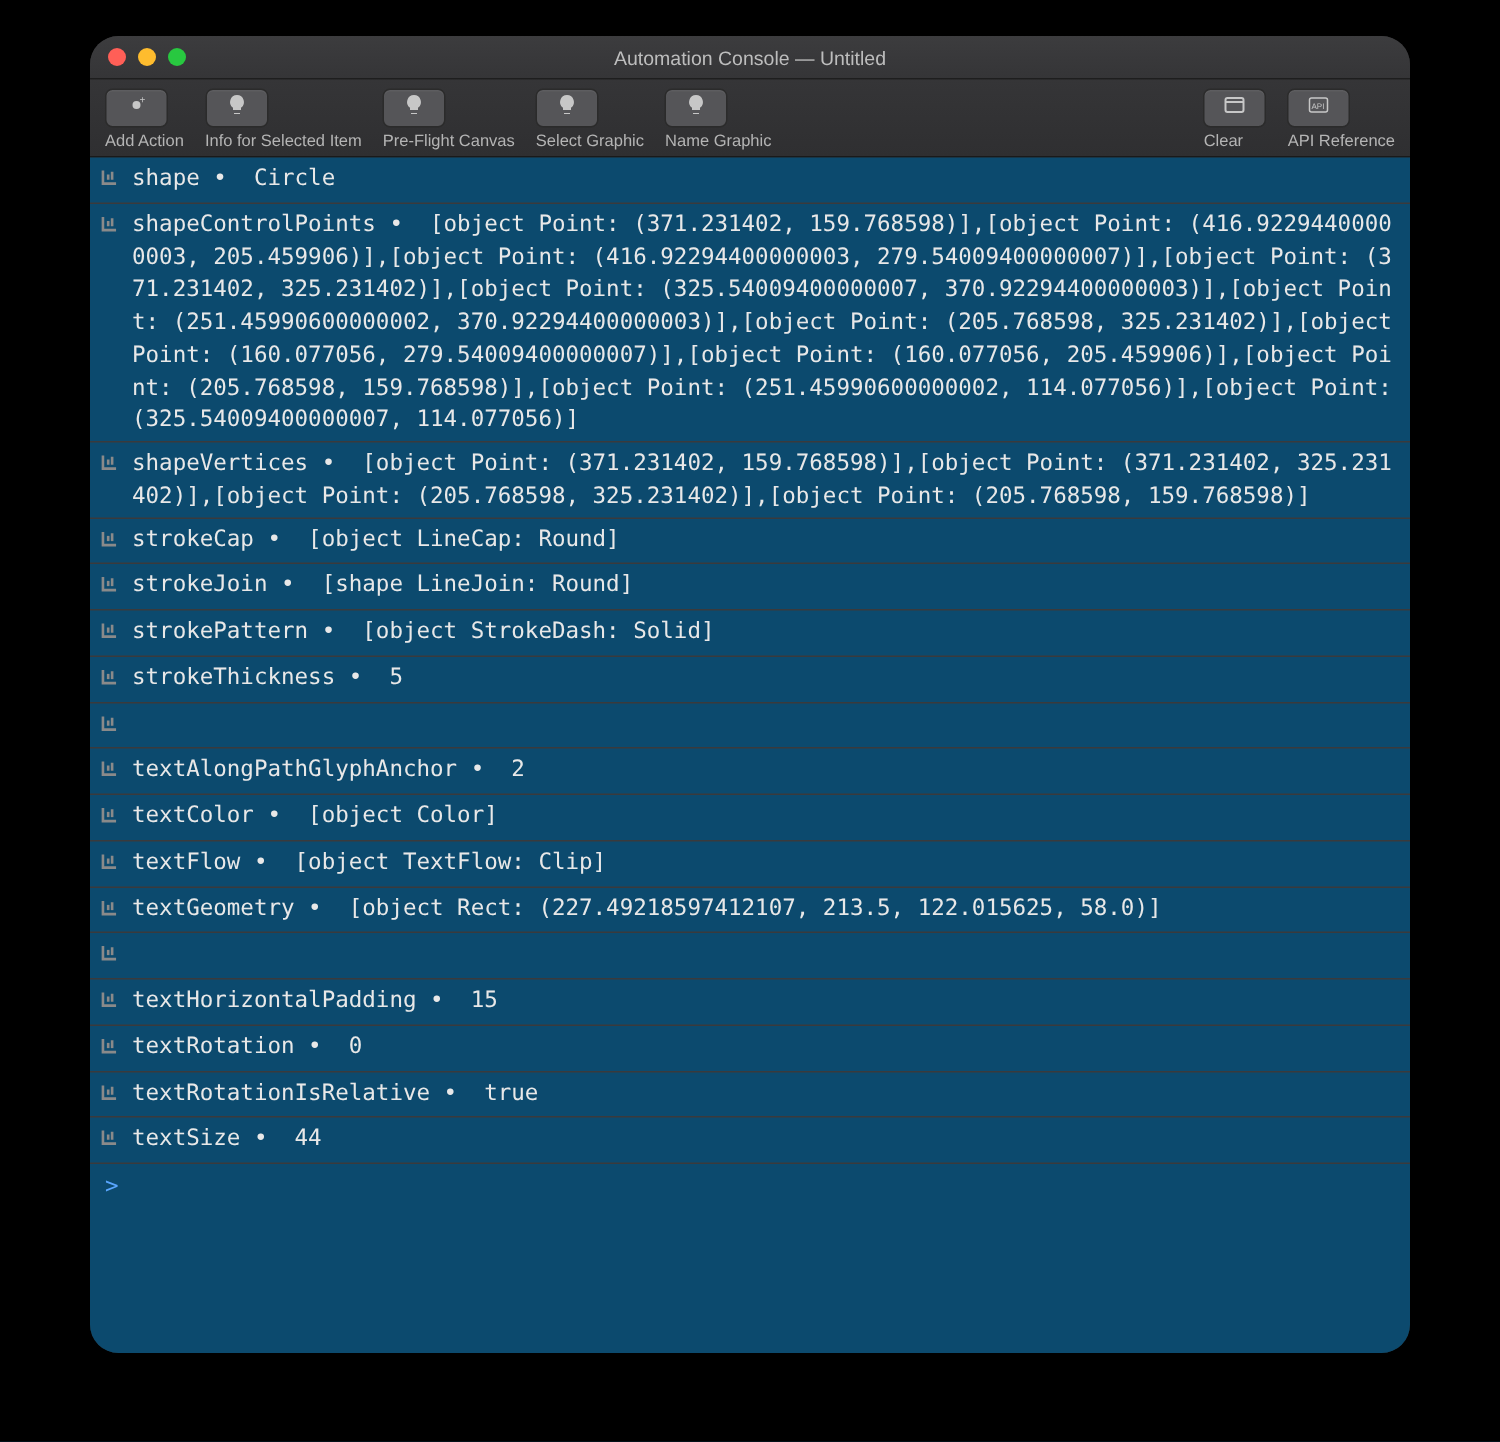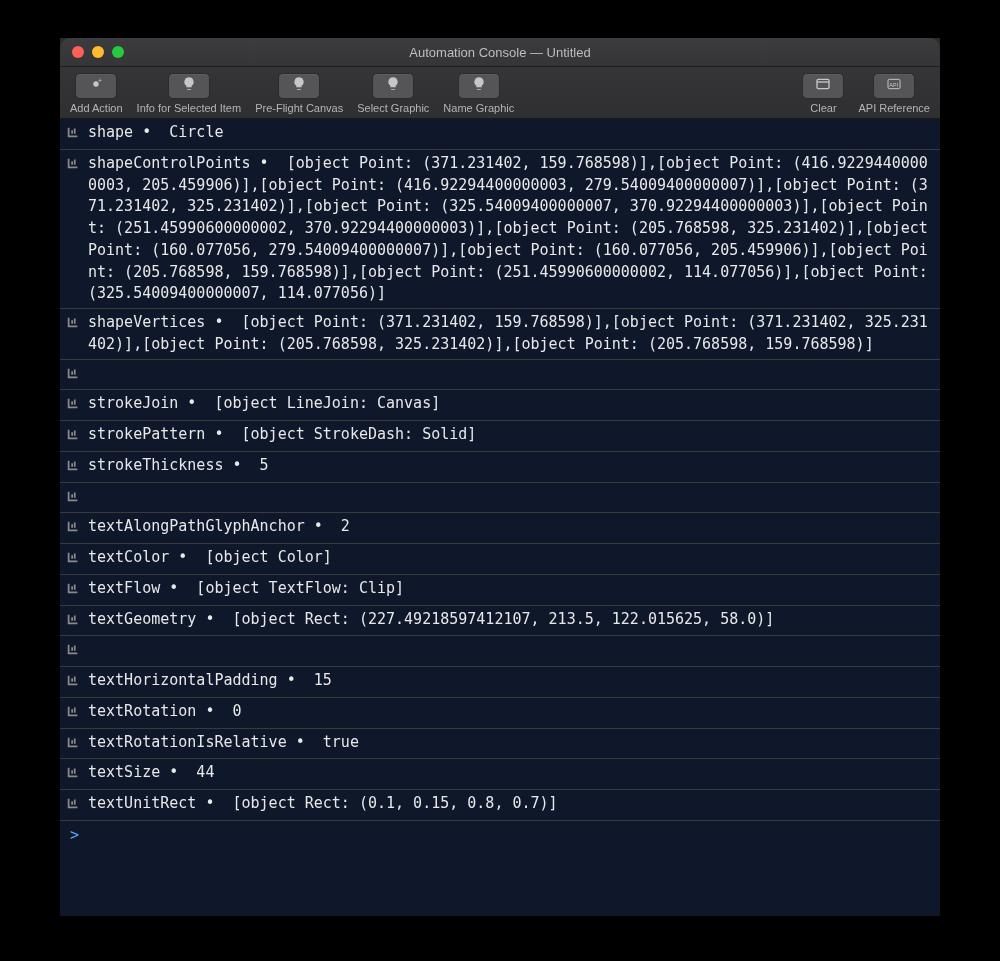"Automation Console — Untitled" .window { border-radius: 0 -> 19px; top: 38px -> 24px }
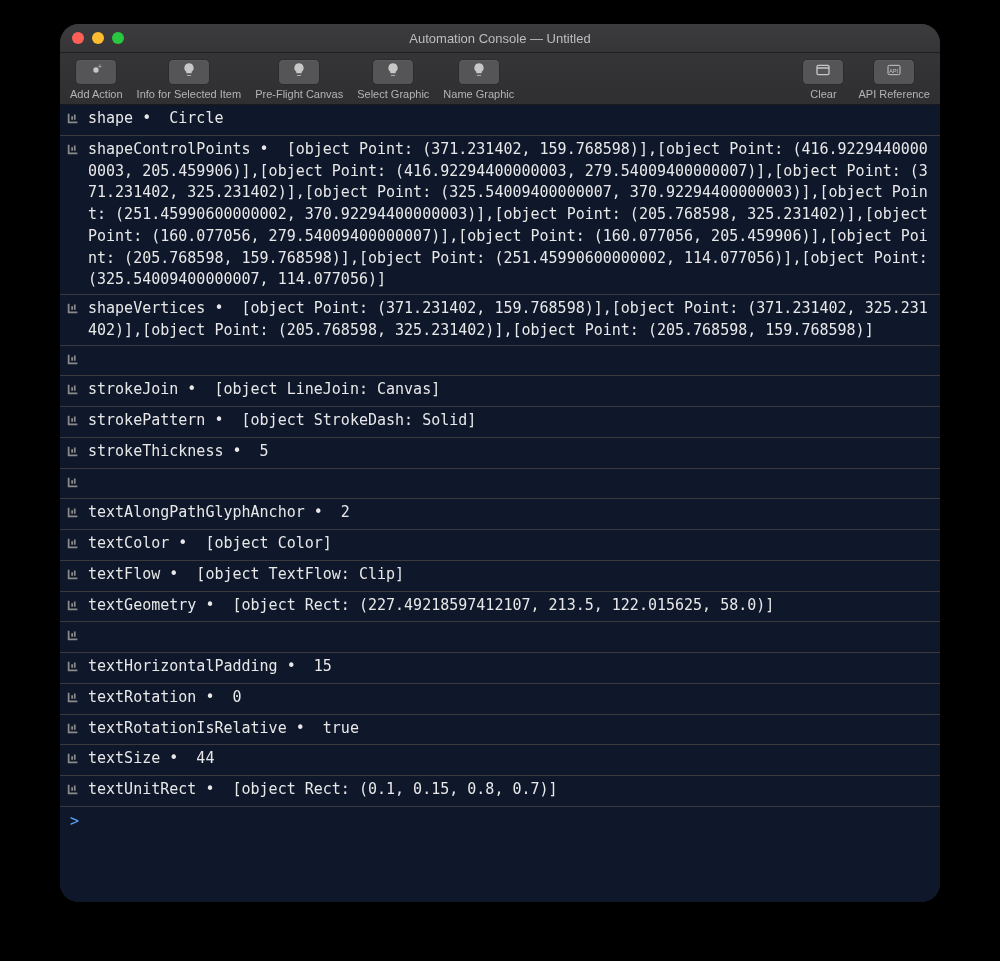"Add Action" .tbtn-wrap { align-items: center -> flex-start }
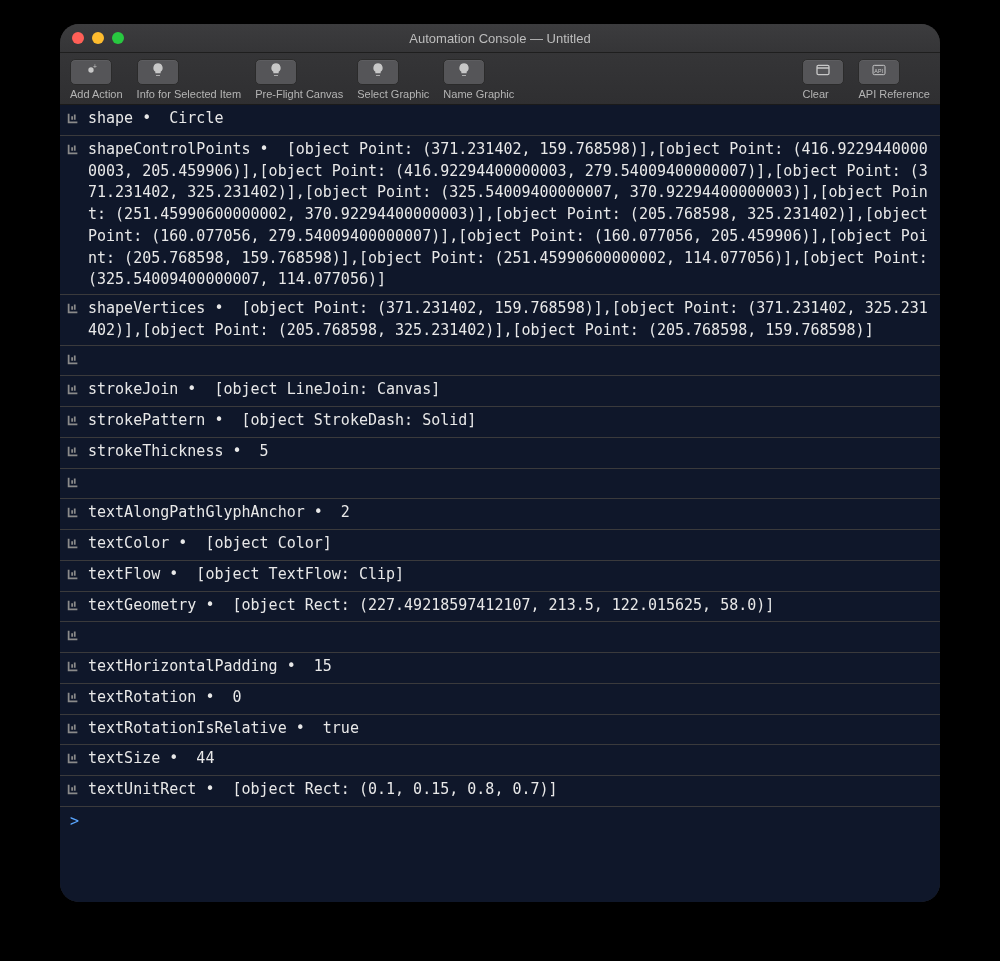"shape • Circle" .console { background: #0f172a -> #0c4a6e }
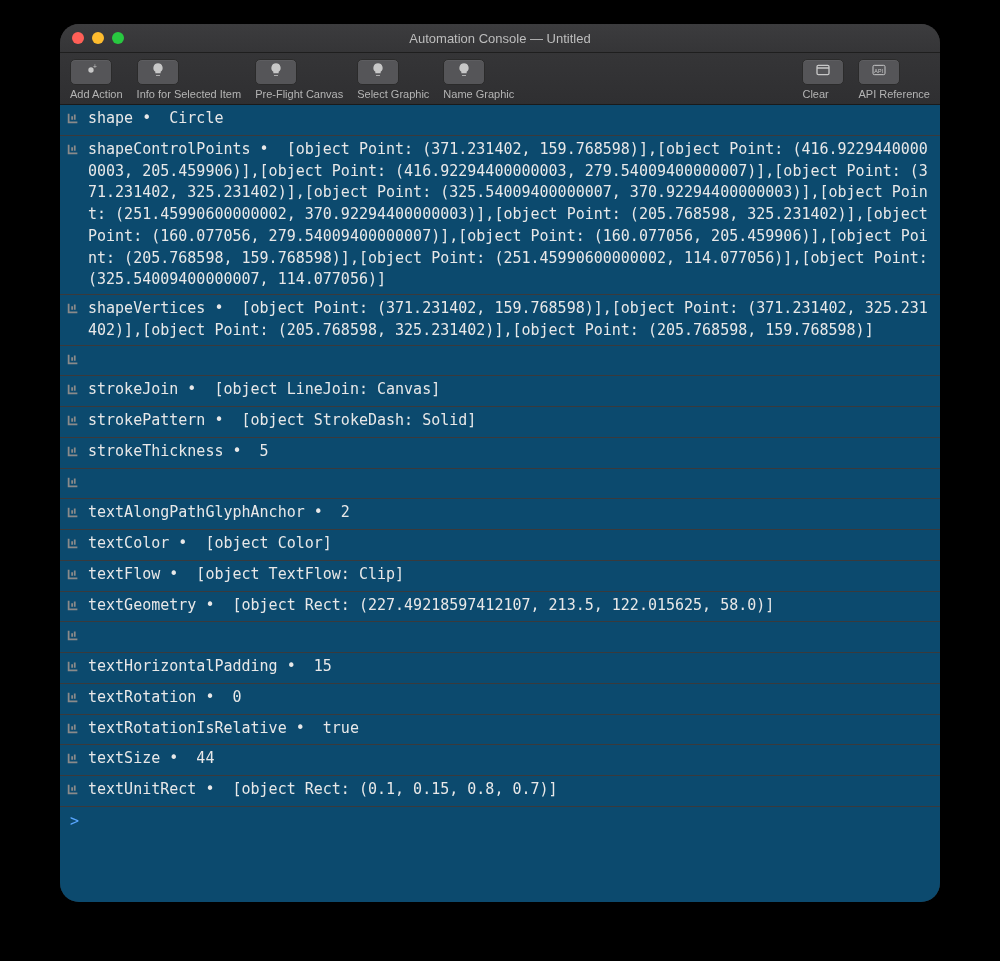"strokeCap • [object LineCap: Round]" div.row-text { html: none -> <div>strokeCap • [object LineCap: Round]</div> }
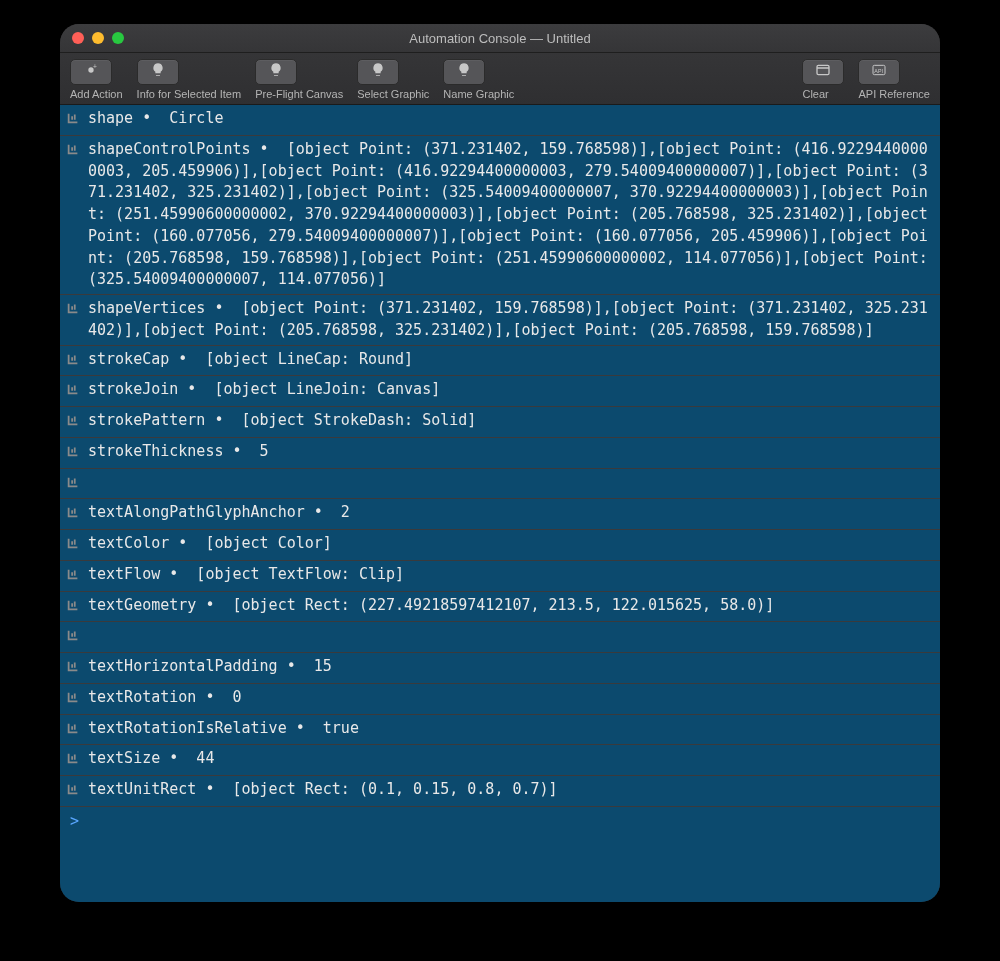"strokeJoin • [object LineJoin: Canvas]" div.row-text { text: object LineJoin: Canvas -> shape LineJoin: Round }
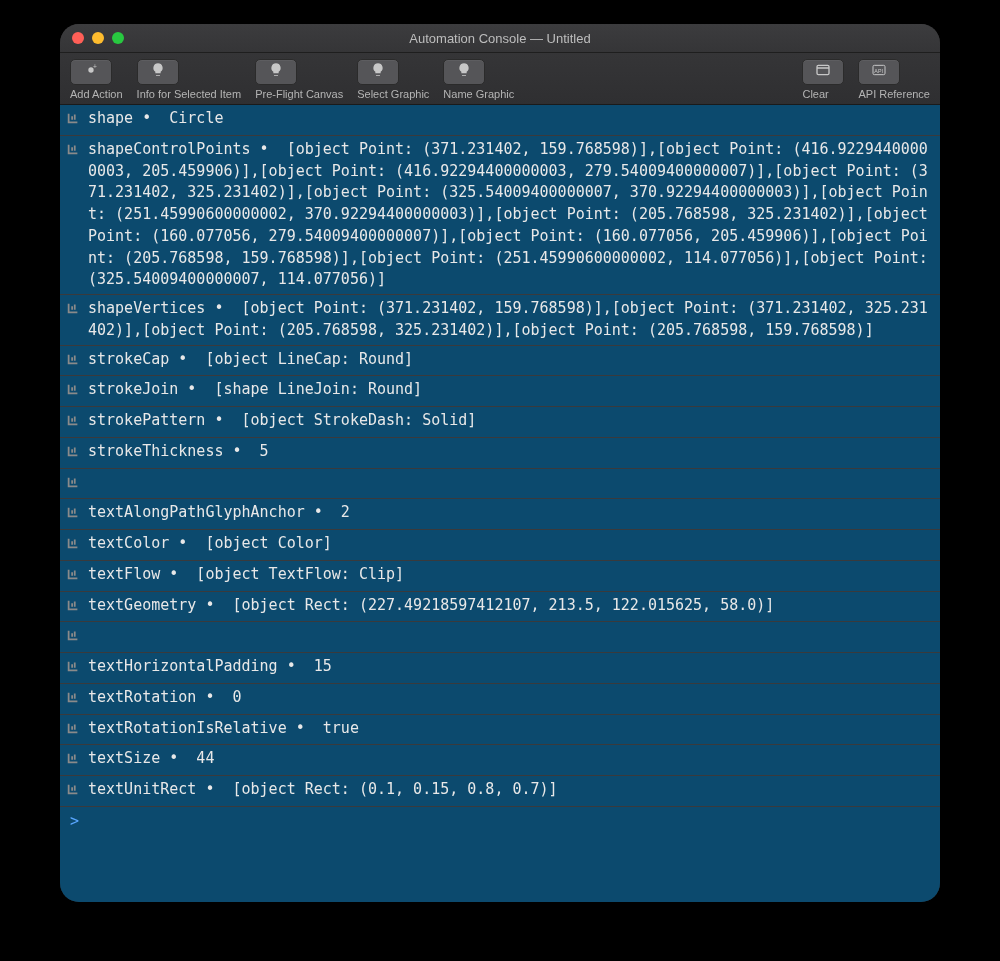"textUnitRect • [object Rect: (0.1," div.row { html: <div> <div><svg> <polyline></polyline> <polyline></polyline> <polyline></polyline> </svg></div> <div>textUnitRect • [object Rect: (0.1, 0.15, 0.8, 0.7)]</div> </div> -> none }
